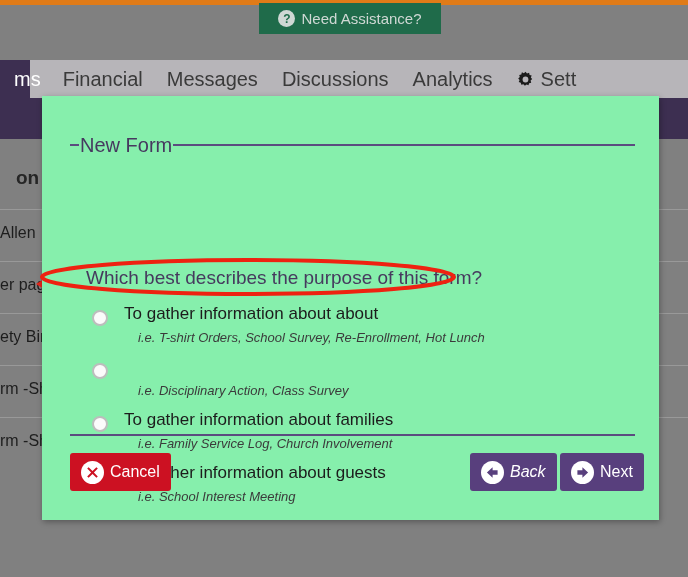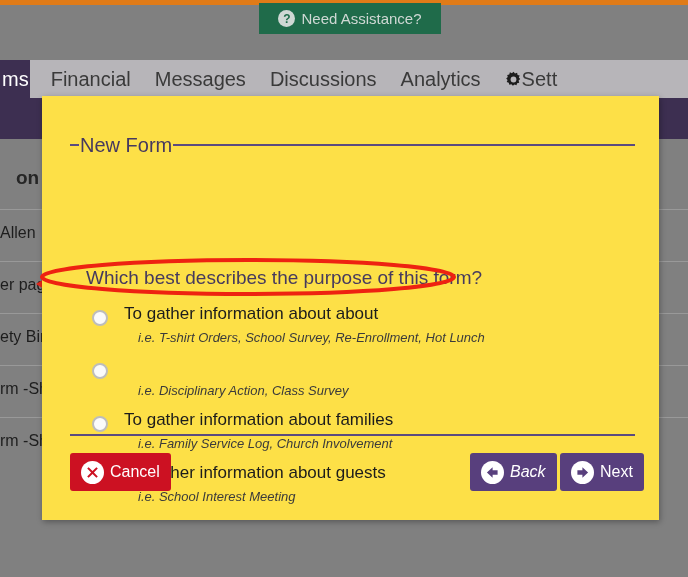"ms" .nav-item.active { padding-left: 2px -> 14px }
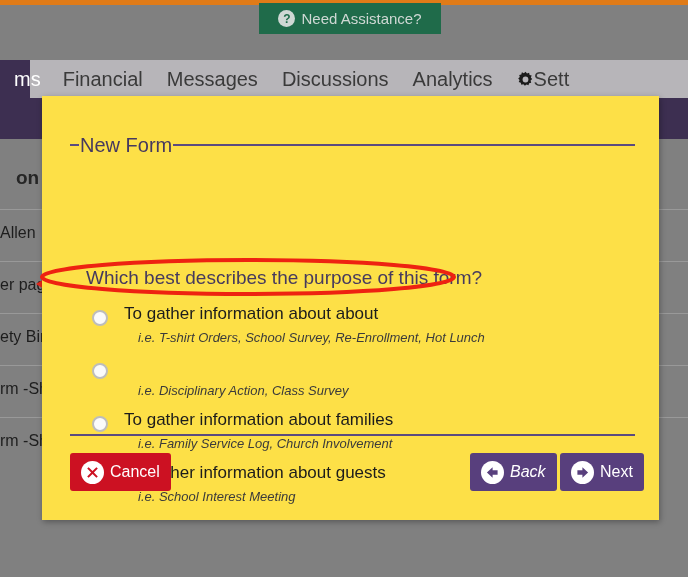"Sett" .nav-item.with-icon { gap: none -> 7px }
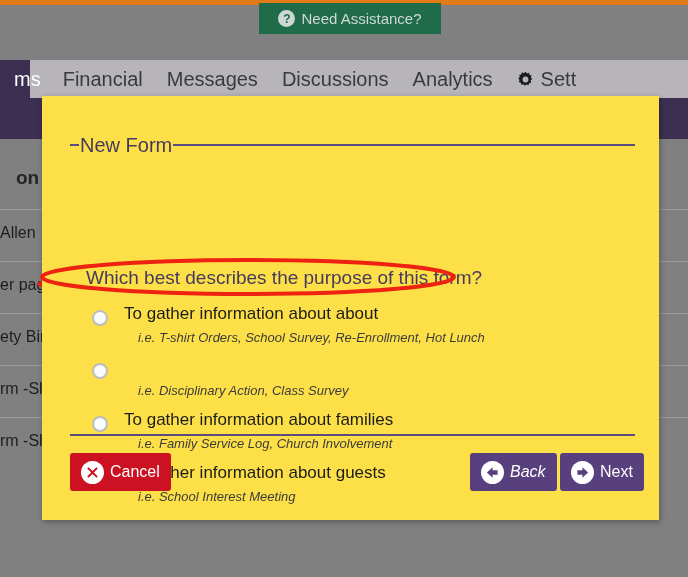"New Form" .modal { background: #fde047 -> #86efac }
